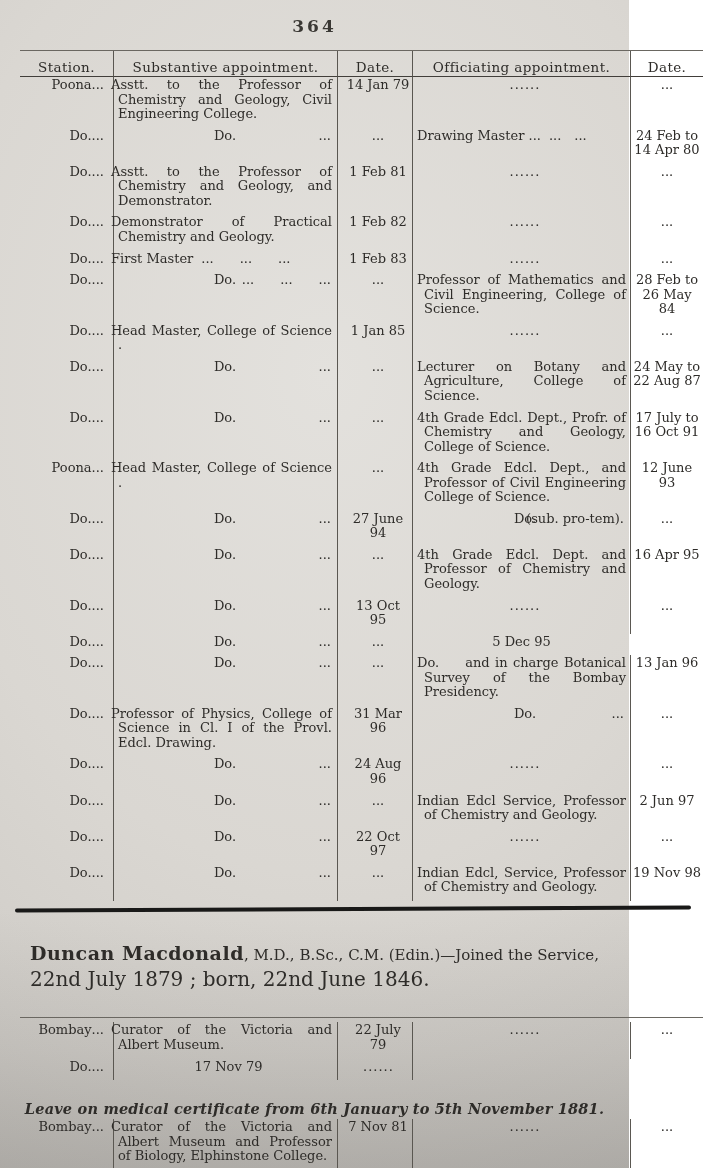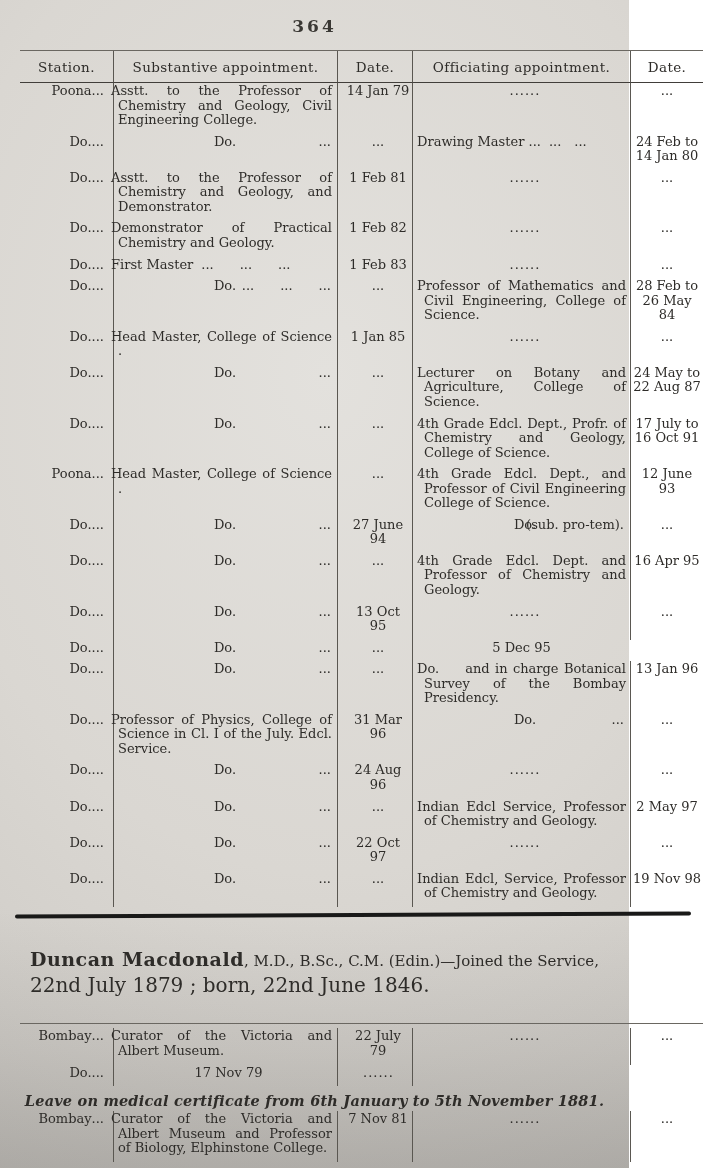"Station." .thead .c { padding: 9px 2px 7px -> 9px 2px 1px }
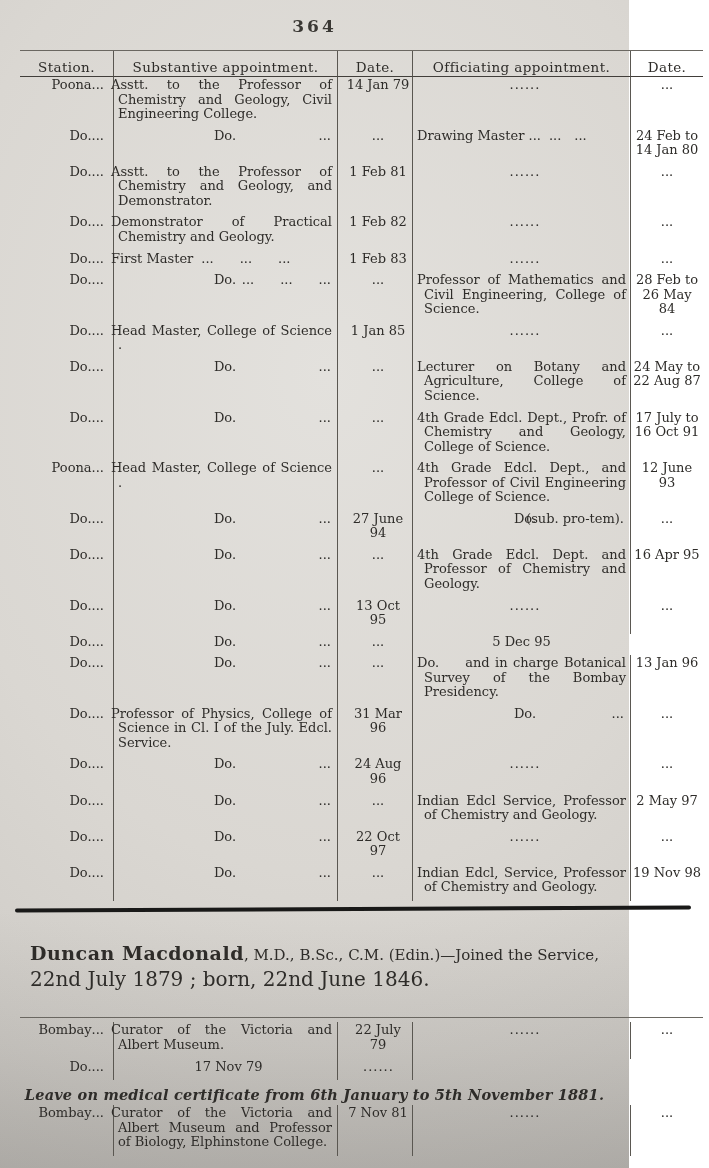"24 Feb to 14 Jan" span.t { text: Jan -> Apr }
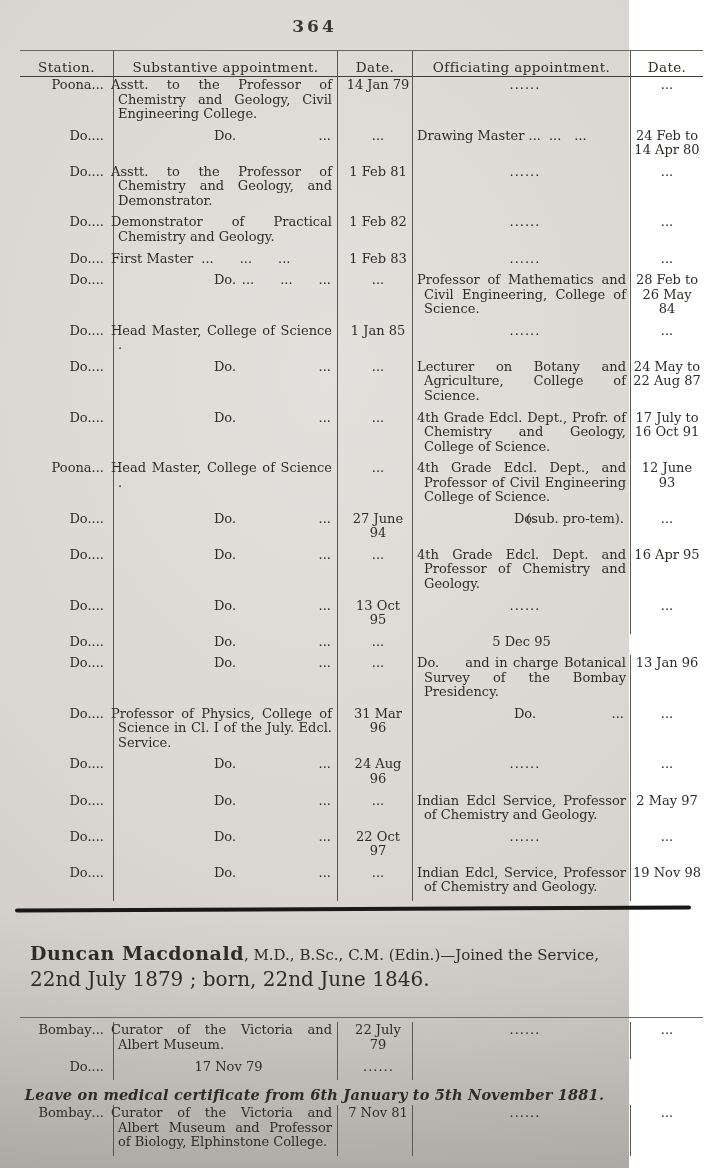"Professor of Physics, College of" span.t { text: July. Edcl. Service -> Provl. Edcl. Drawing }
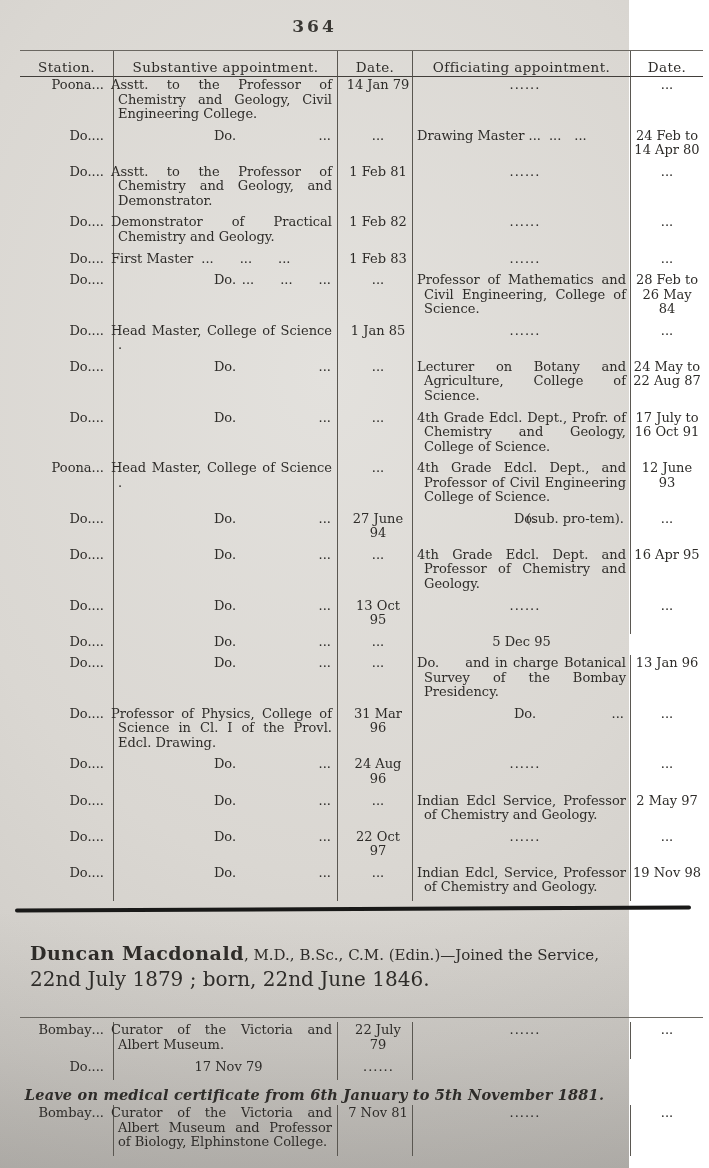"2 May 97" span.t { text: May -> Jun }
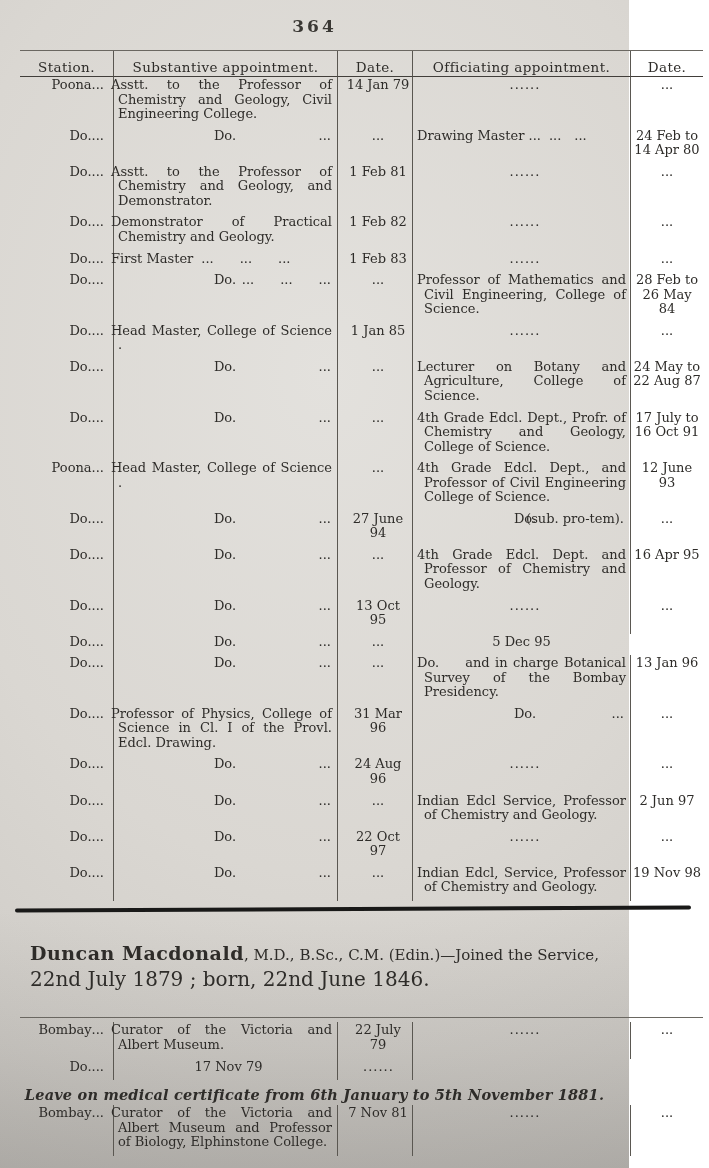"Leave on medical certificate from" .leave-note { margin: 6px 20px 2px -> 20px 20px 2px }
